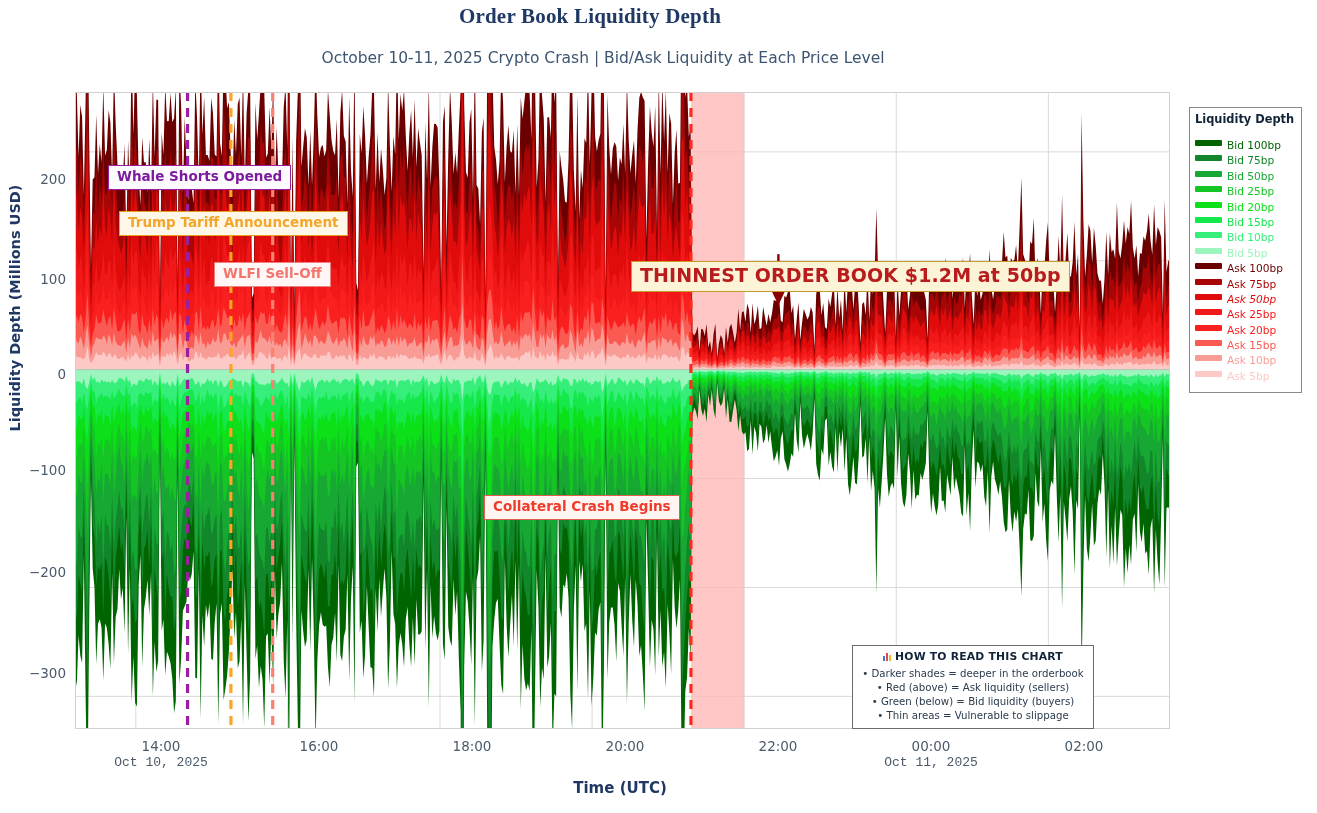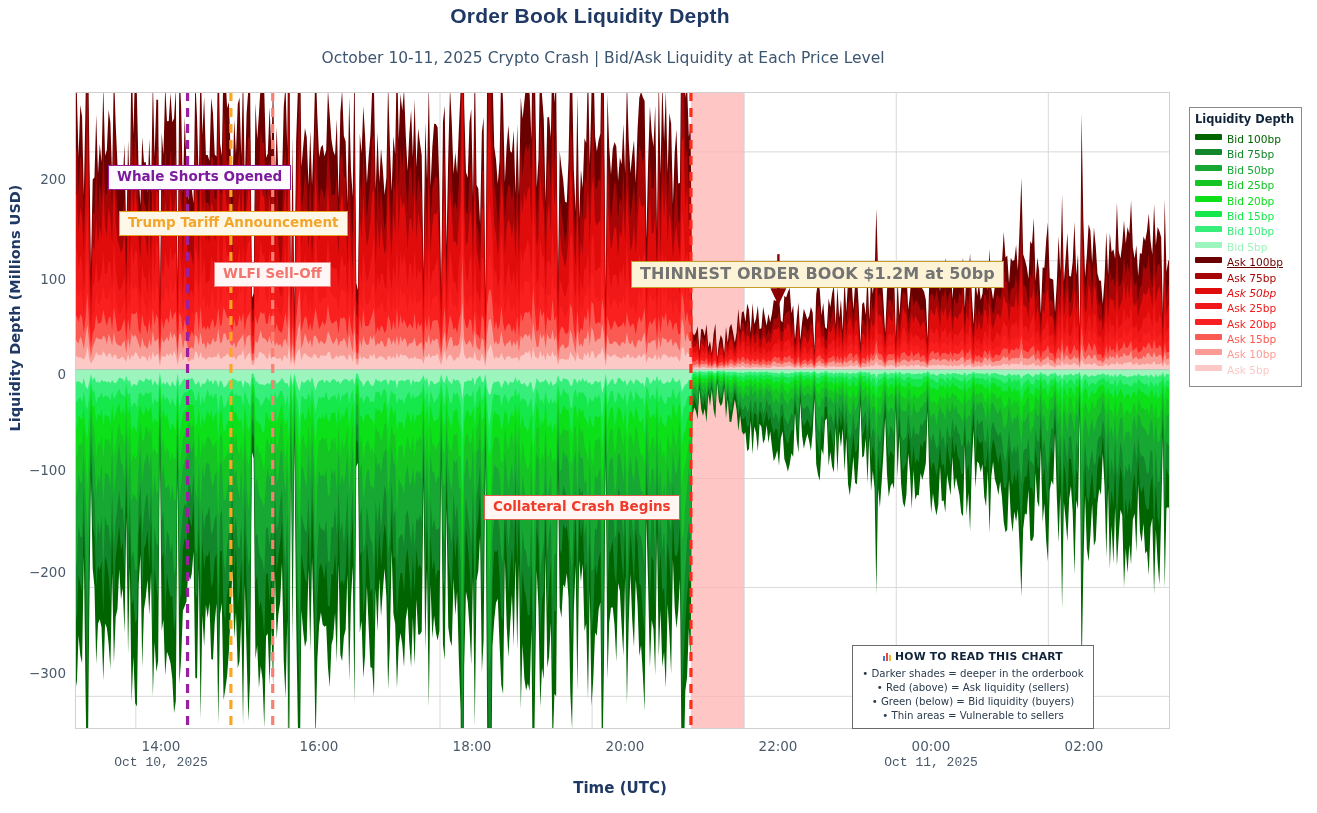"Order Book Liquidity Depth" #chart-title { font-family: Liberation Sans, sans-serif -> Liberation Serif, serif }
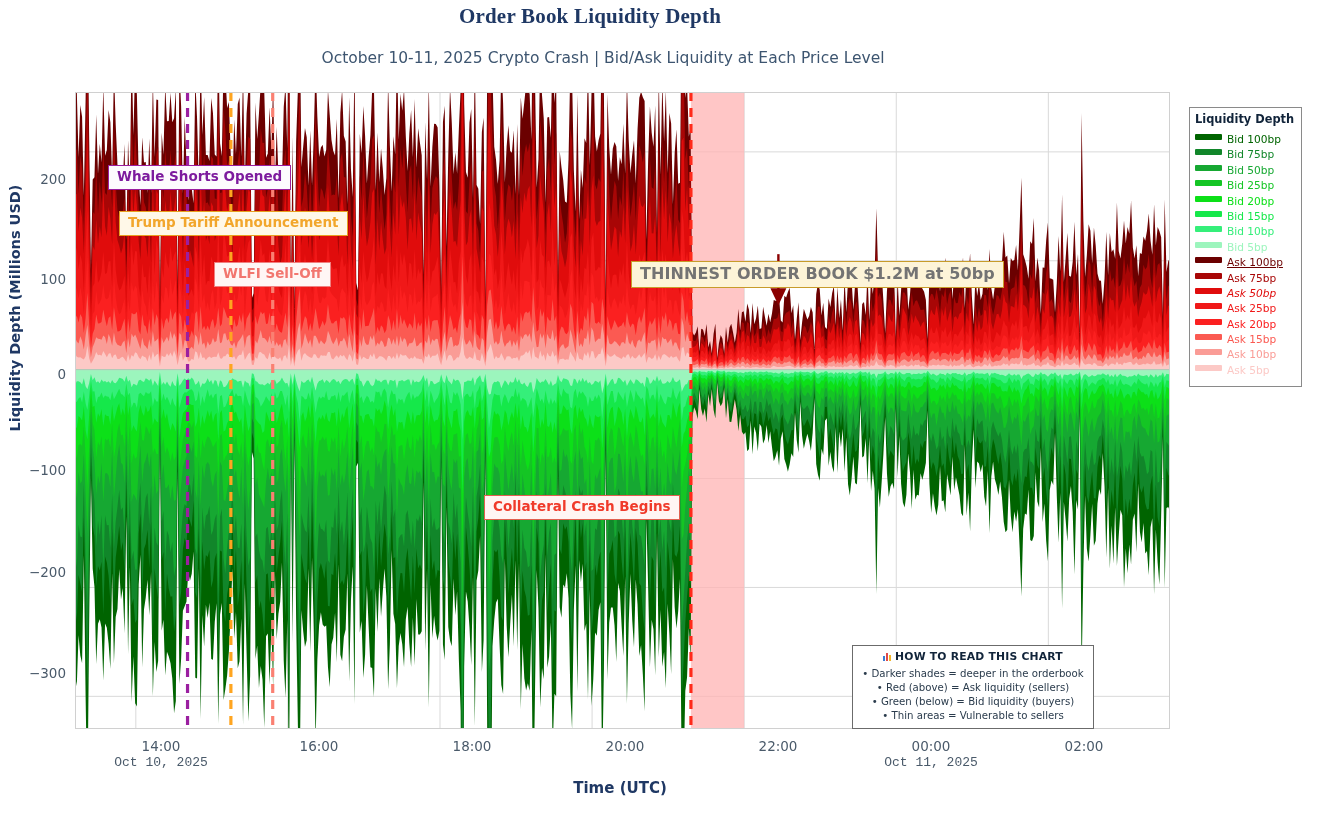"Liquidity Depth" #legend .lg-title { margin-bottom: 8px -> 14px }
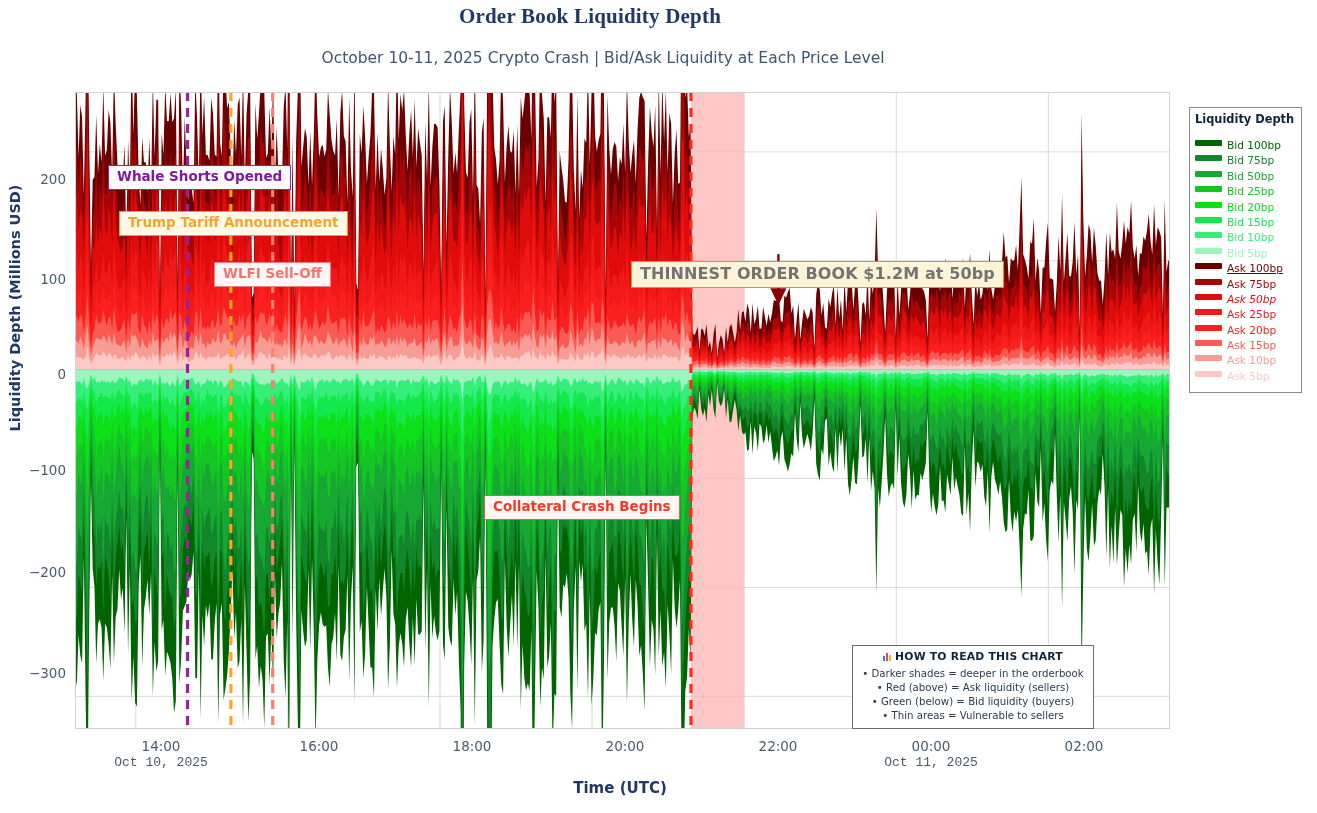"THINNEST ORDER BOOK $1.2M at" .annot.a-thin { color: #737373 -> #b91c1c; font-size: 16px -> 19px }
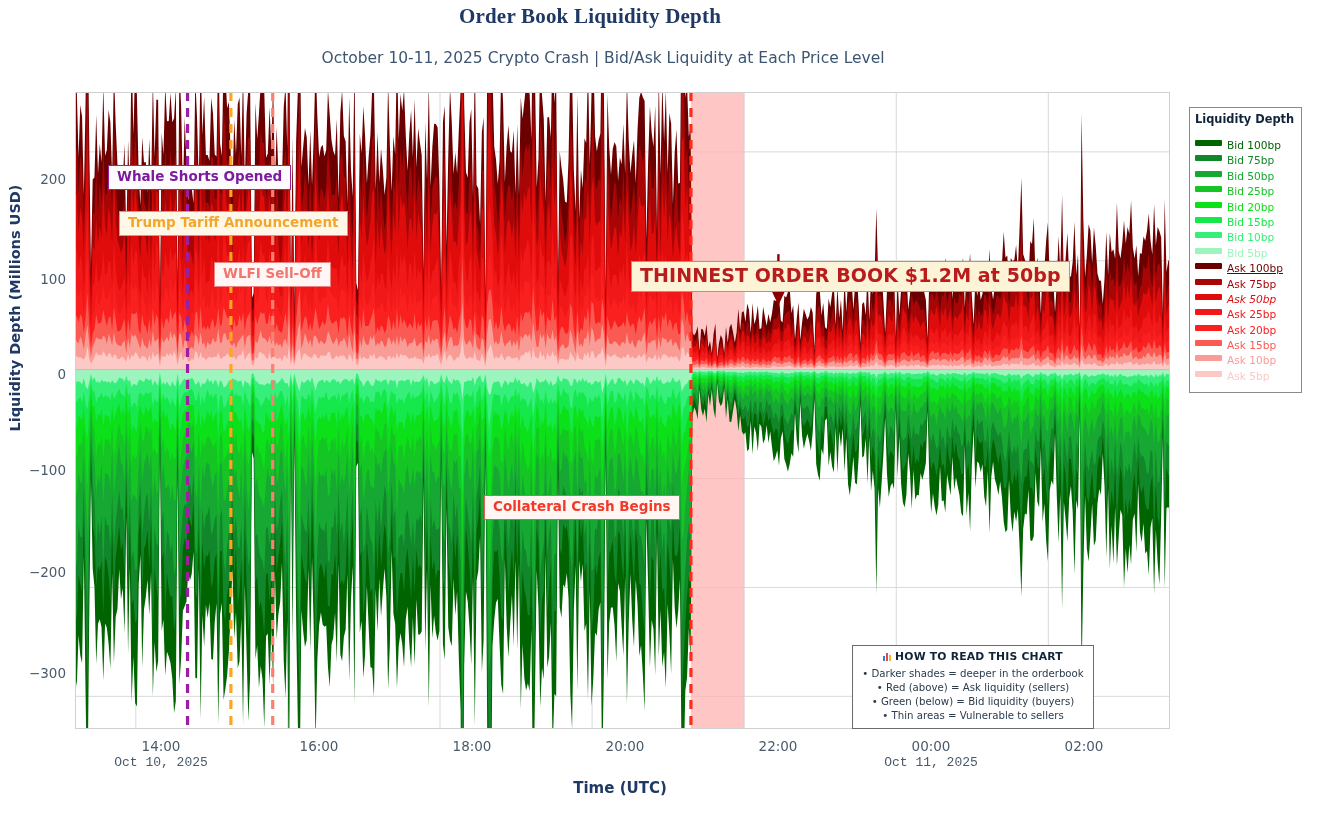"Ask 100bp" span.lg-label { text-decoration: underline -> none }
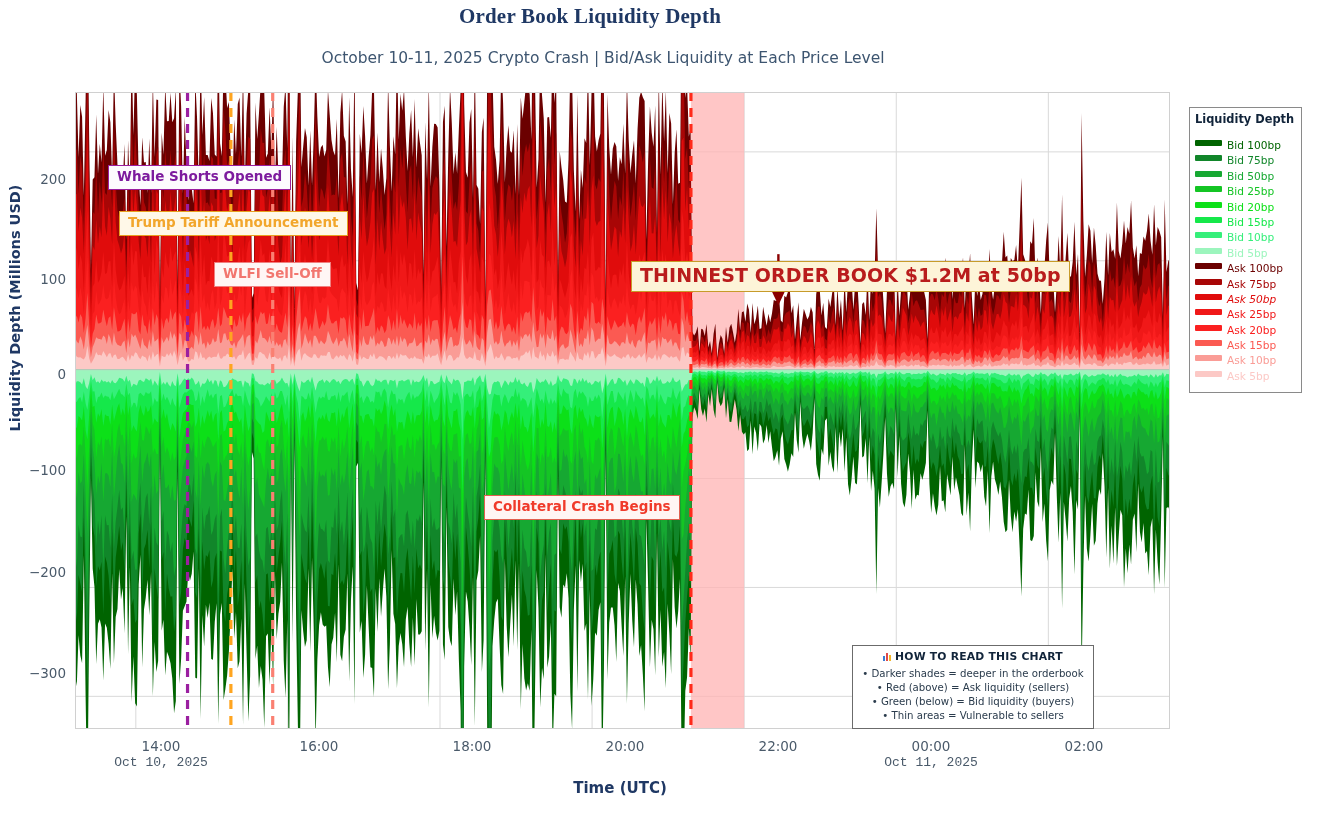"• Thin areas = Vulnerable" div.ht-line { text: sellers -> slippage }
